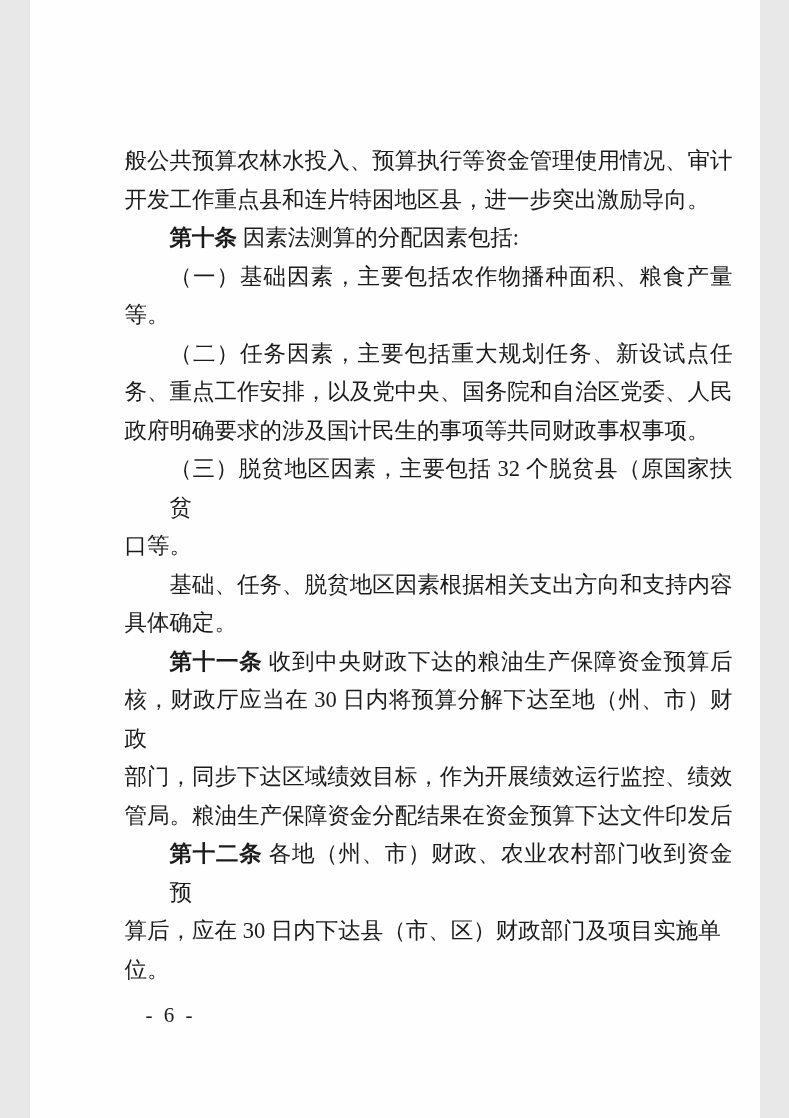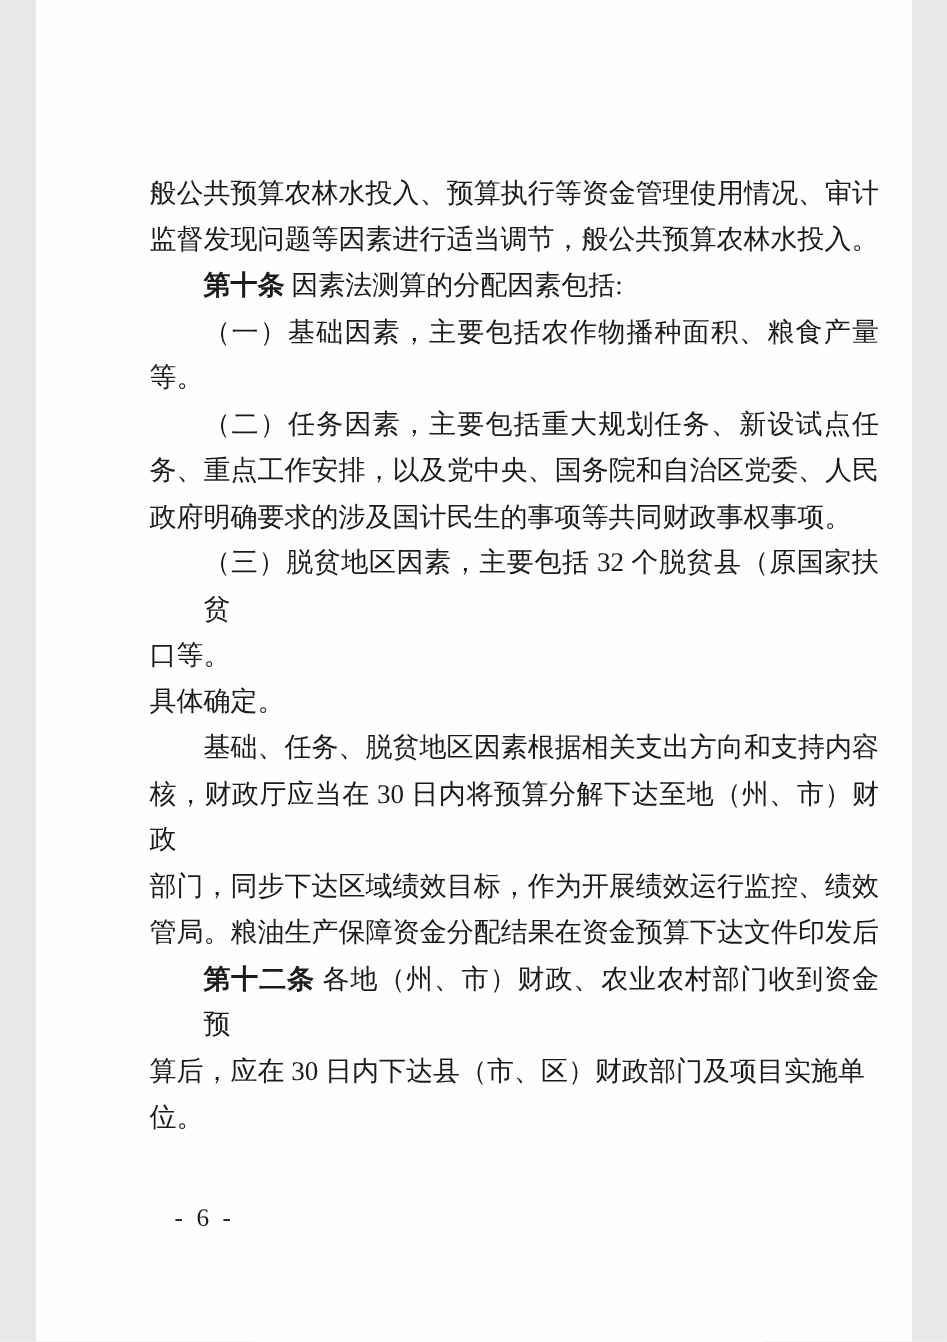"监督发现问题等因素进行适当调节，般公共预算农林水投入。" div.line { text: 监督发现问题等因素进行适当调节，般公共预算农林水投入 -> 开发工作重点县和连片特困地区县，进一步突出激励导向 }
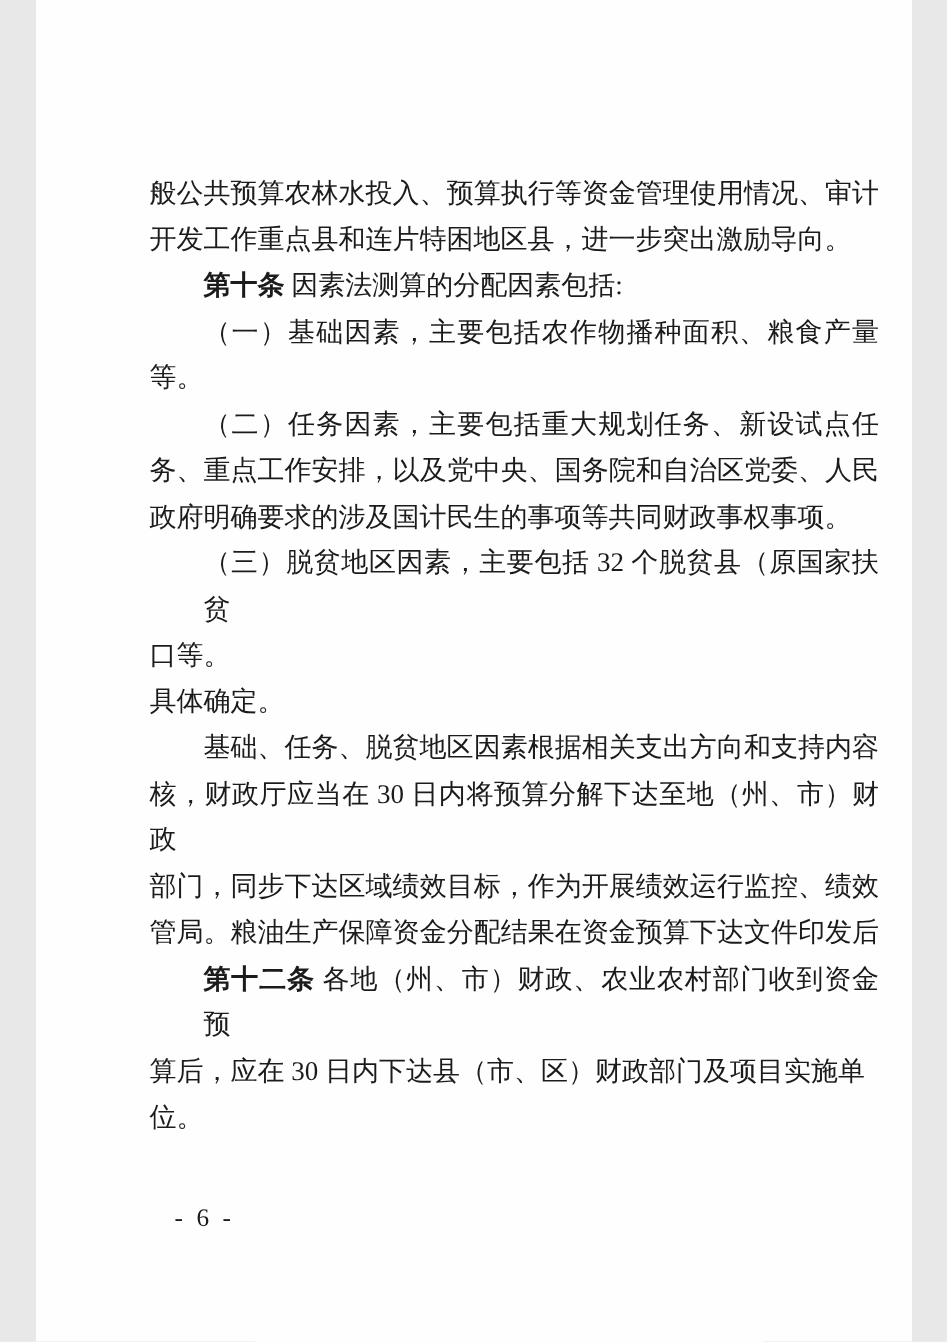"具体确定。" div.line { order: before "基础、任务、脱贫地区因素根据相关支出方向和支持内容" -> after "基础、任务、脱贫地区因素根据相关支出方向和支持内容" }
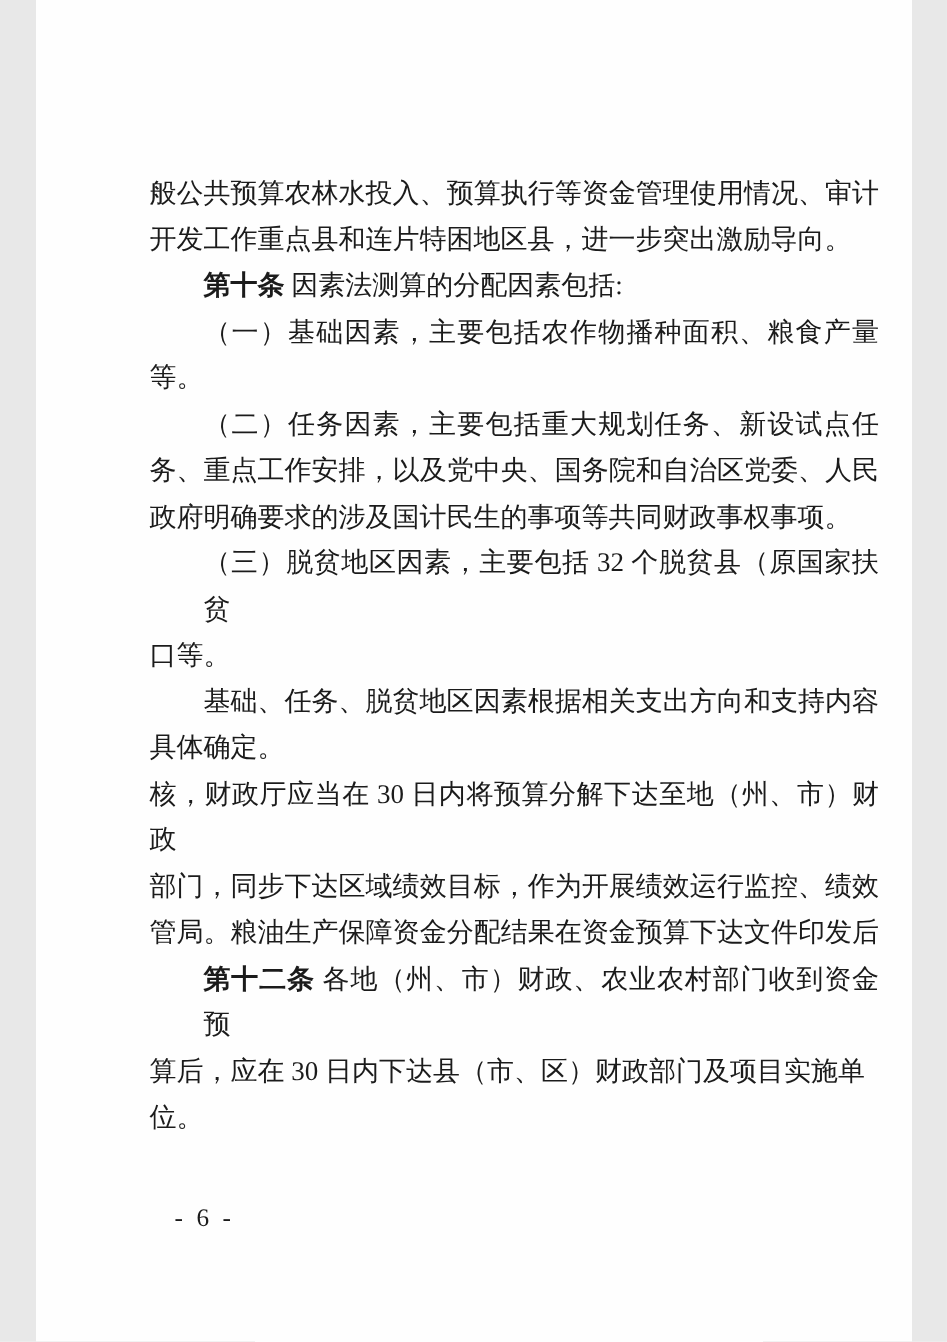"第十一条 收到中央财政下达的粮油生产保障资金预算后" div.line { html: none -> <div><span>第十一条</span><span> 收到中央财政下达的粮油生产保障资金预算后</span></div> }
